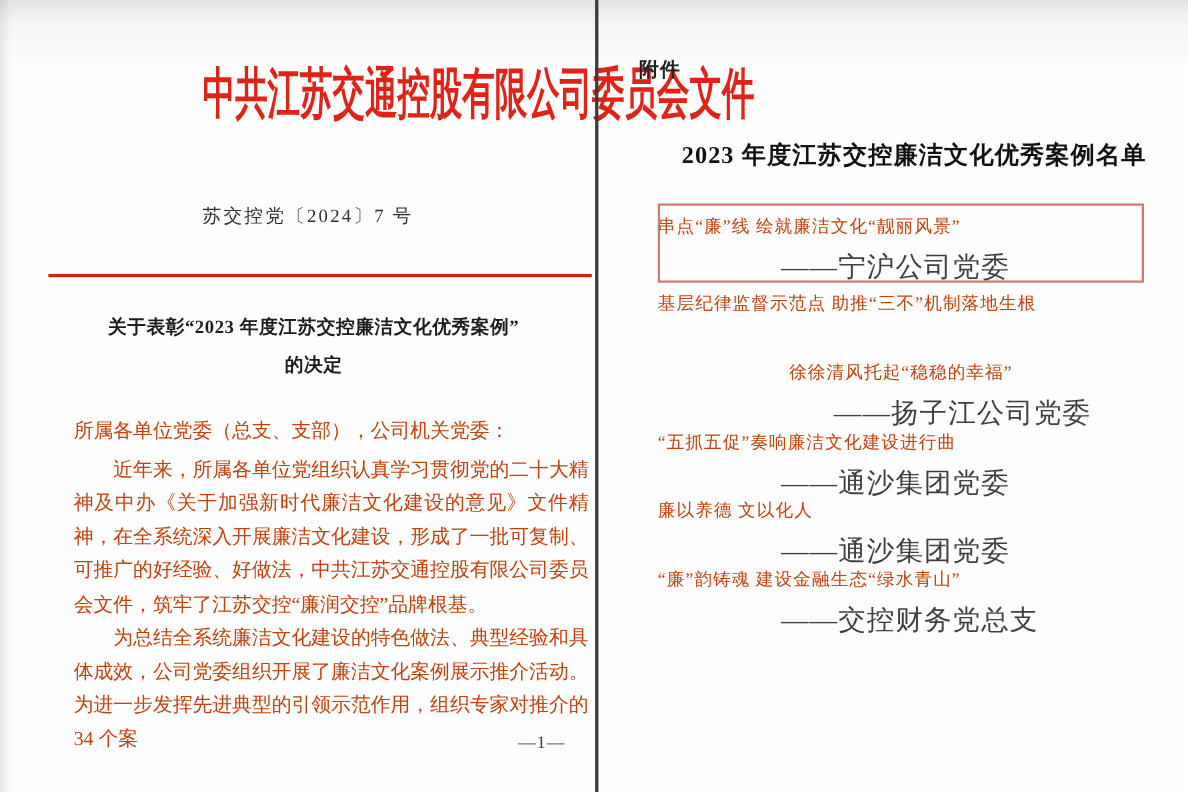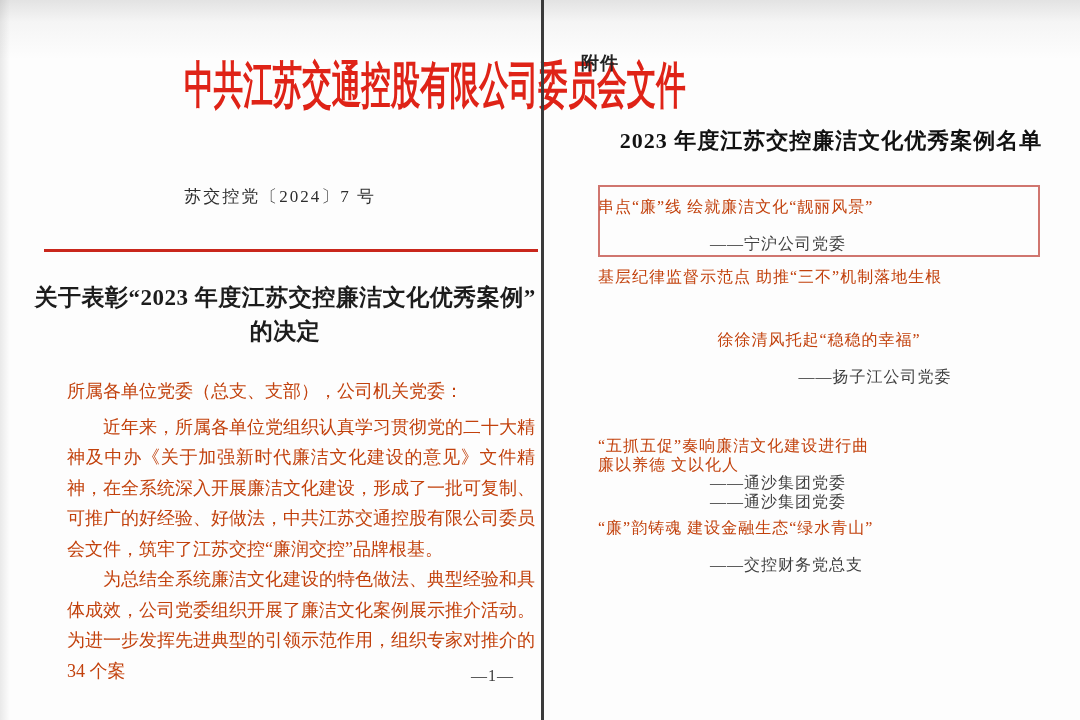"——宁沪公司党委" .case-org { font-size: 16px -> 25px }
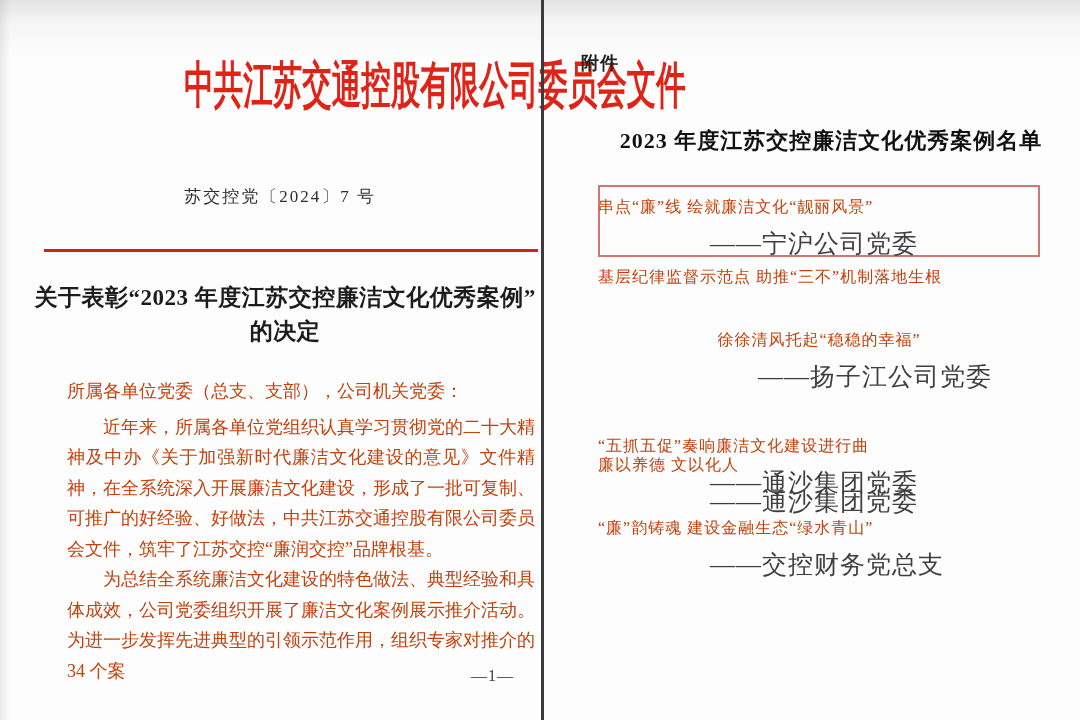"关于表彰“2023 年度江苏交控廉洁文化优秀案例”" .decision-title { font-size: 23px -> 17px }
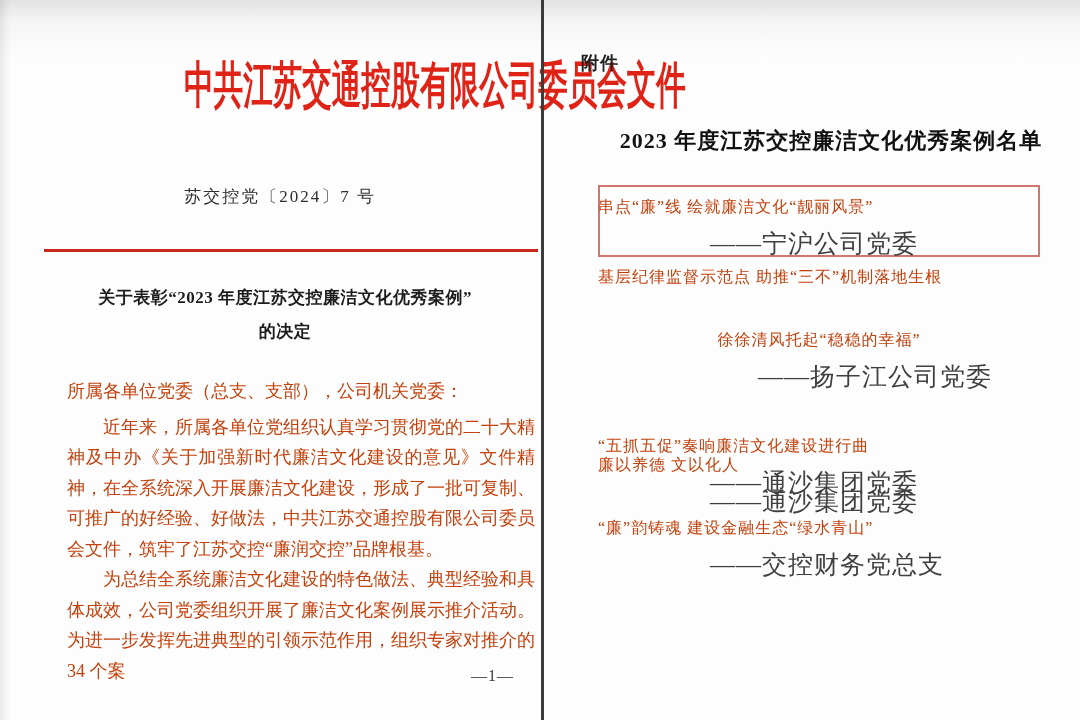"“五抓五促”奏响廉洁文化建设进行曲" .case:nth-of-type(5) { margin-top: 43px -> none }
